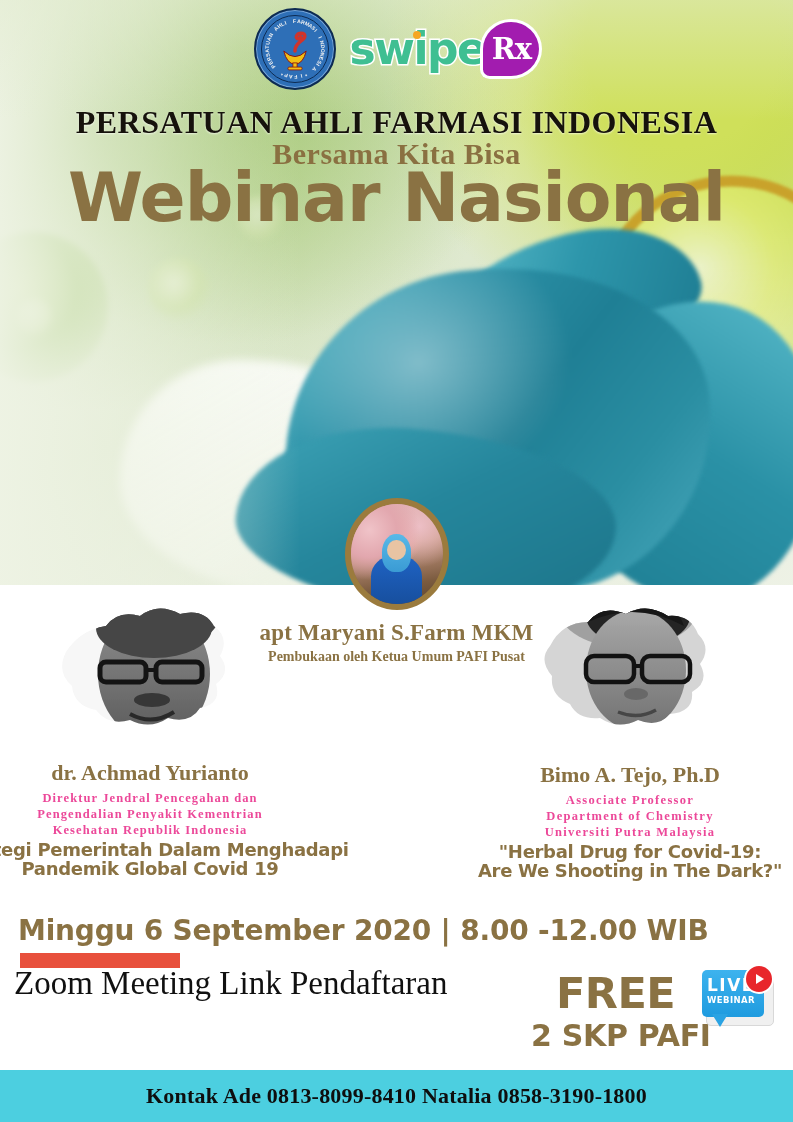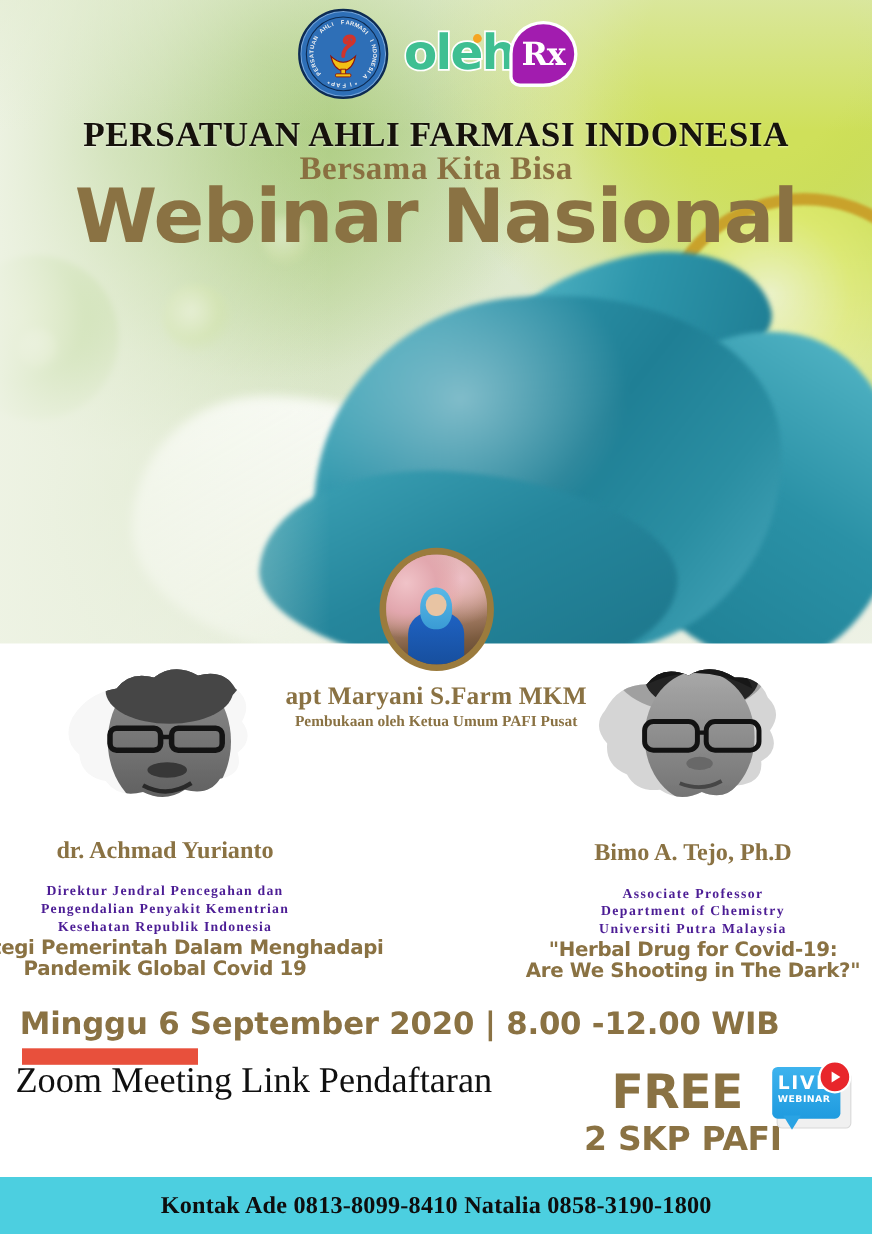"oleh" span { text: oleh -> swipe }
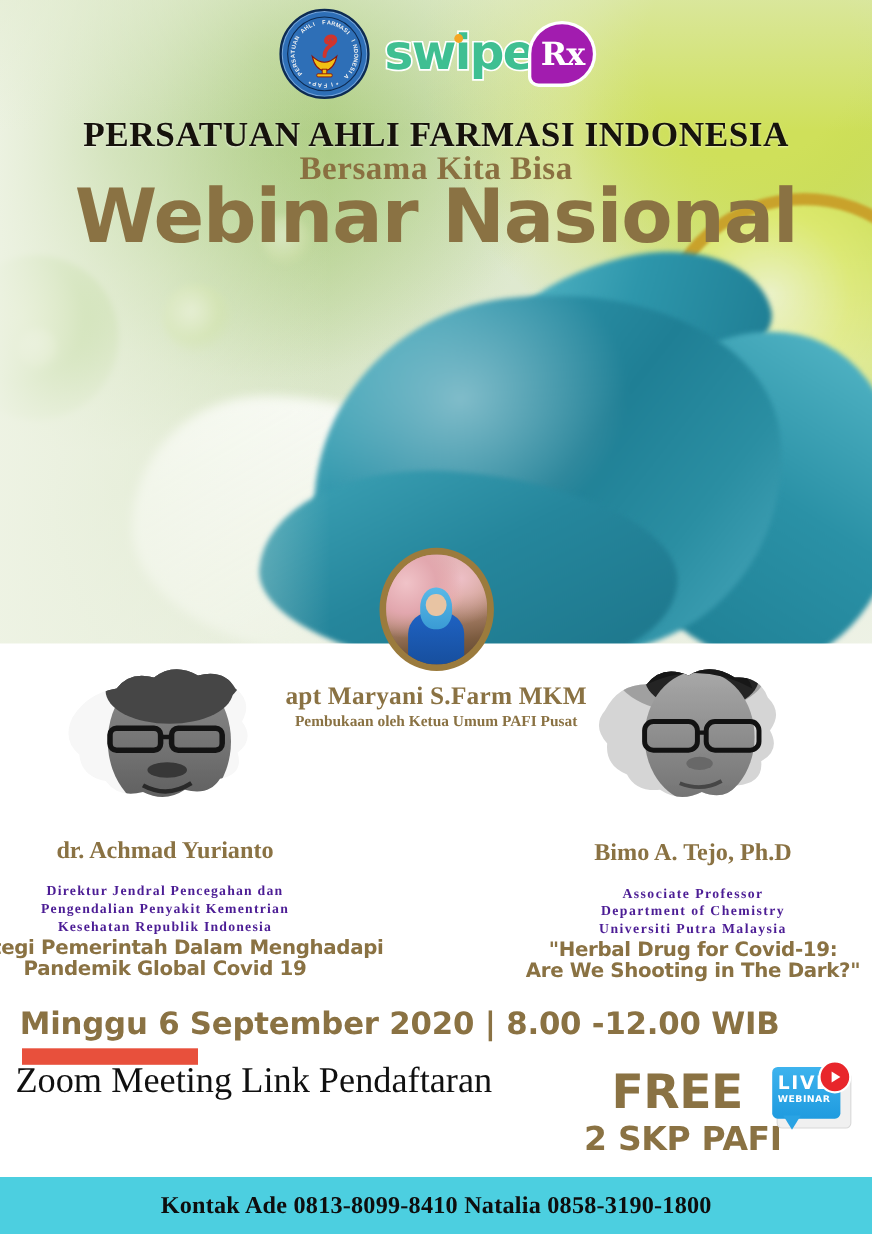"Direktur Jendral Pencegahan dan" .sp-aff { color: #4c1d95 -> #ec4899; margin-top: 16px -> 4px }
